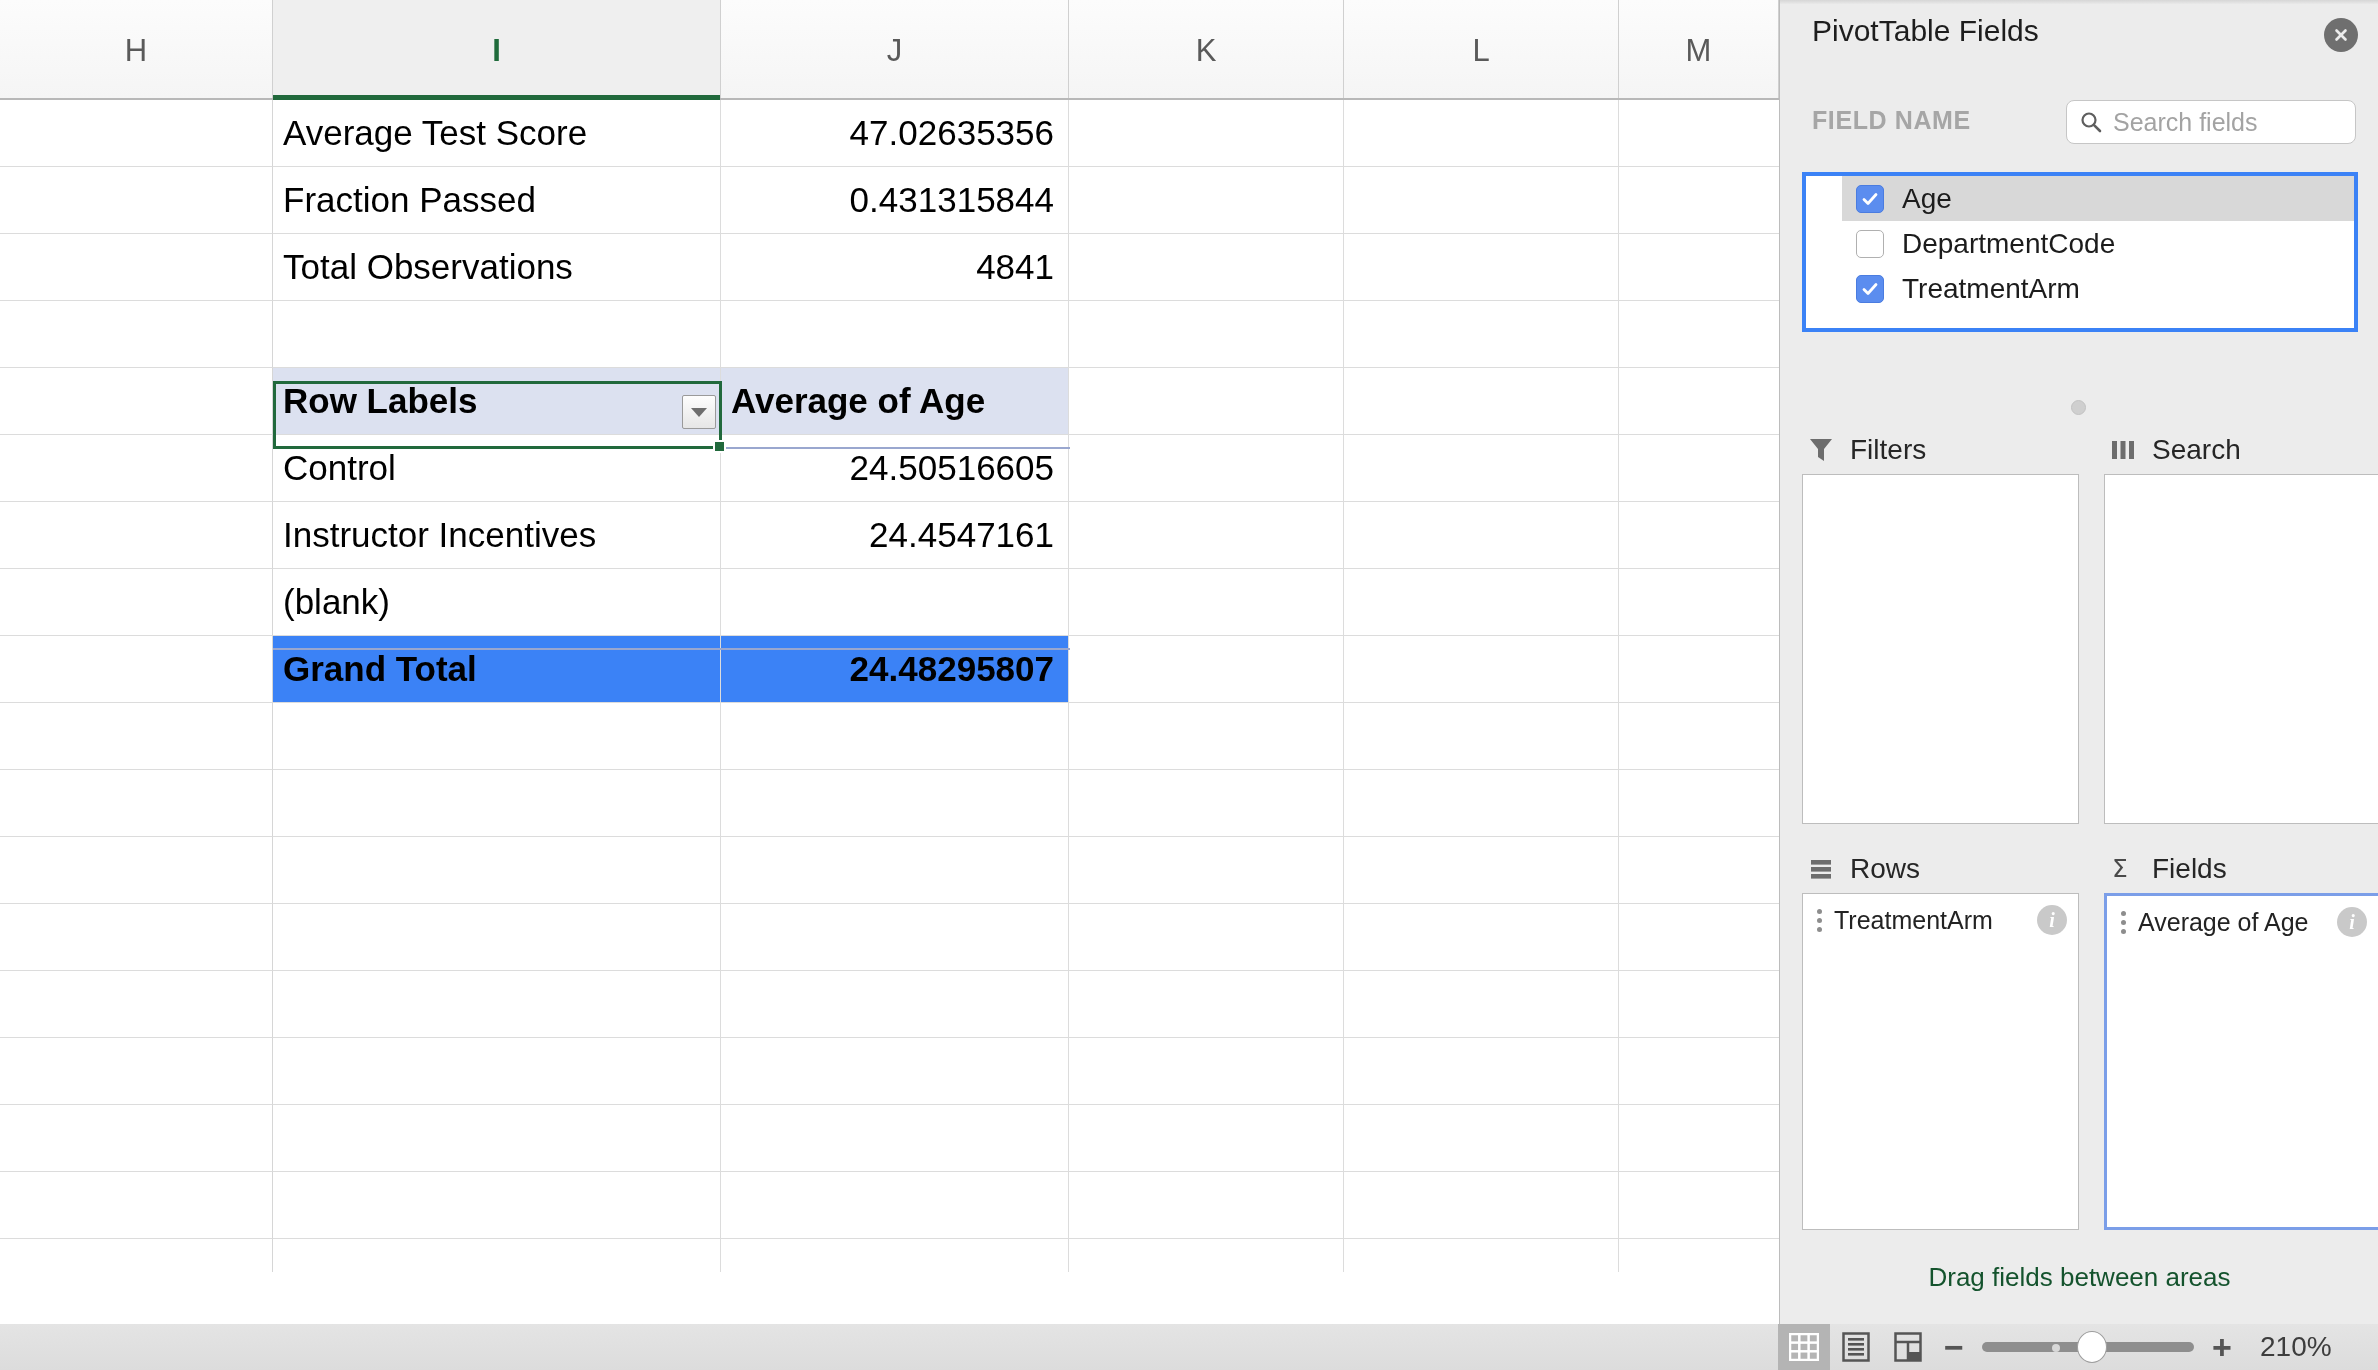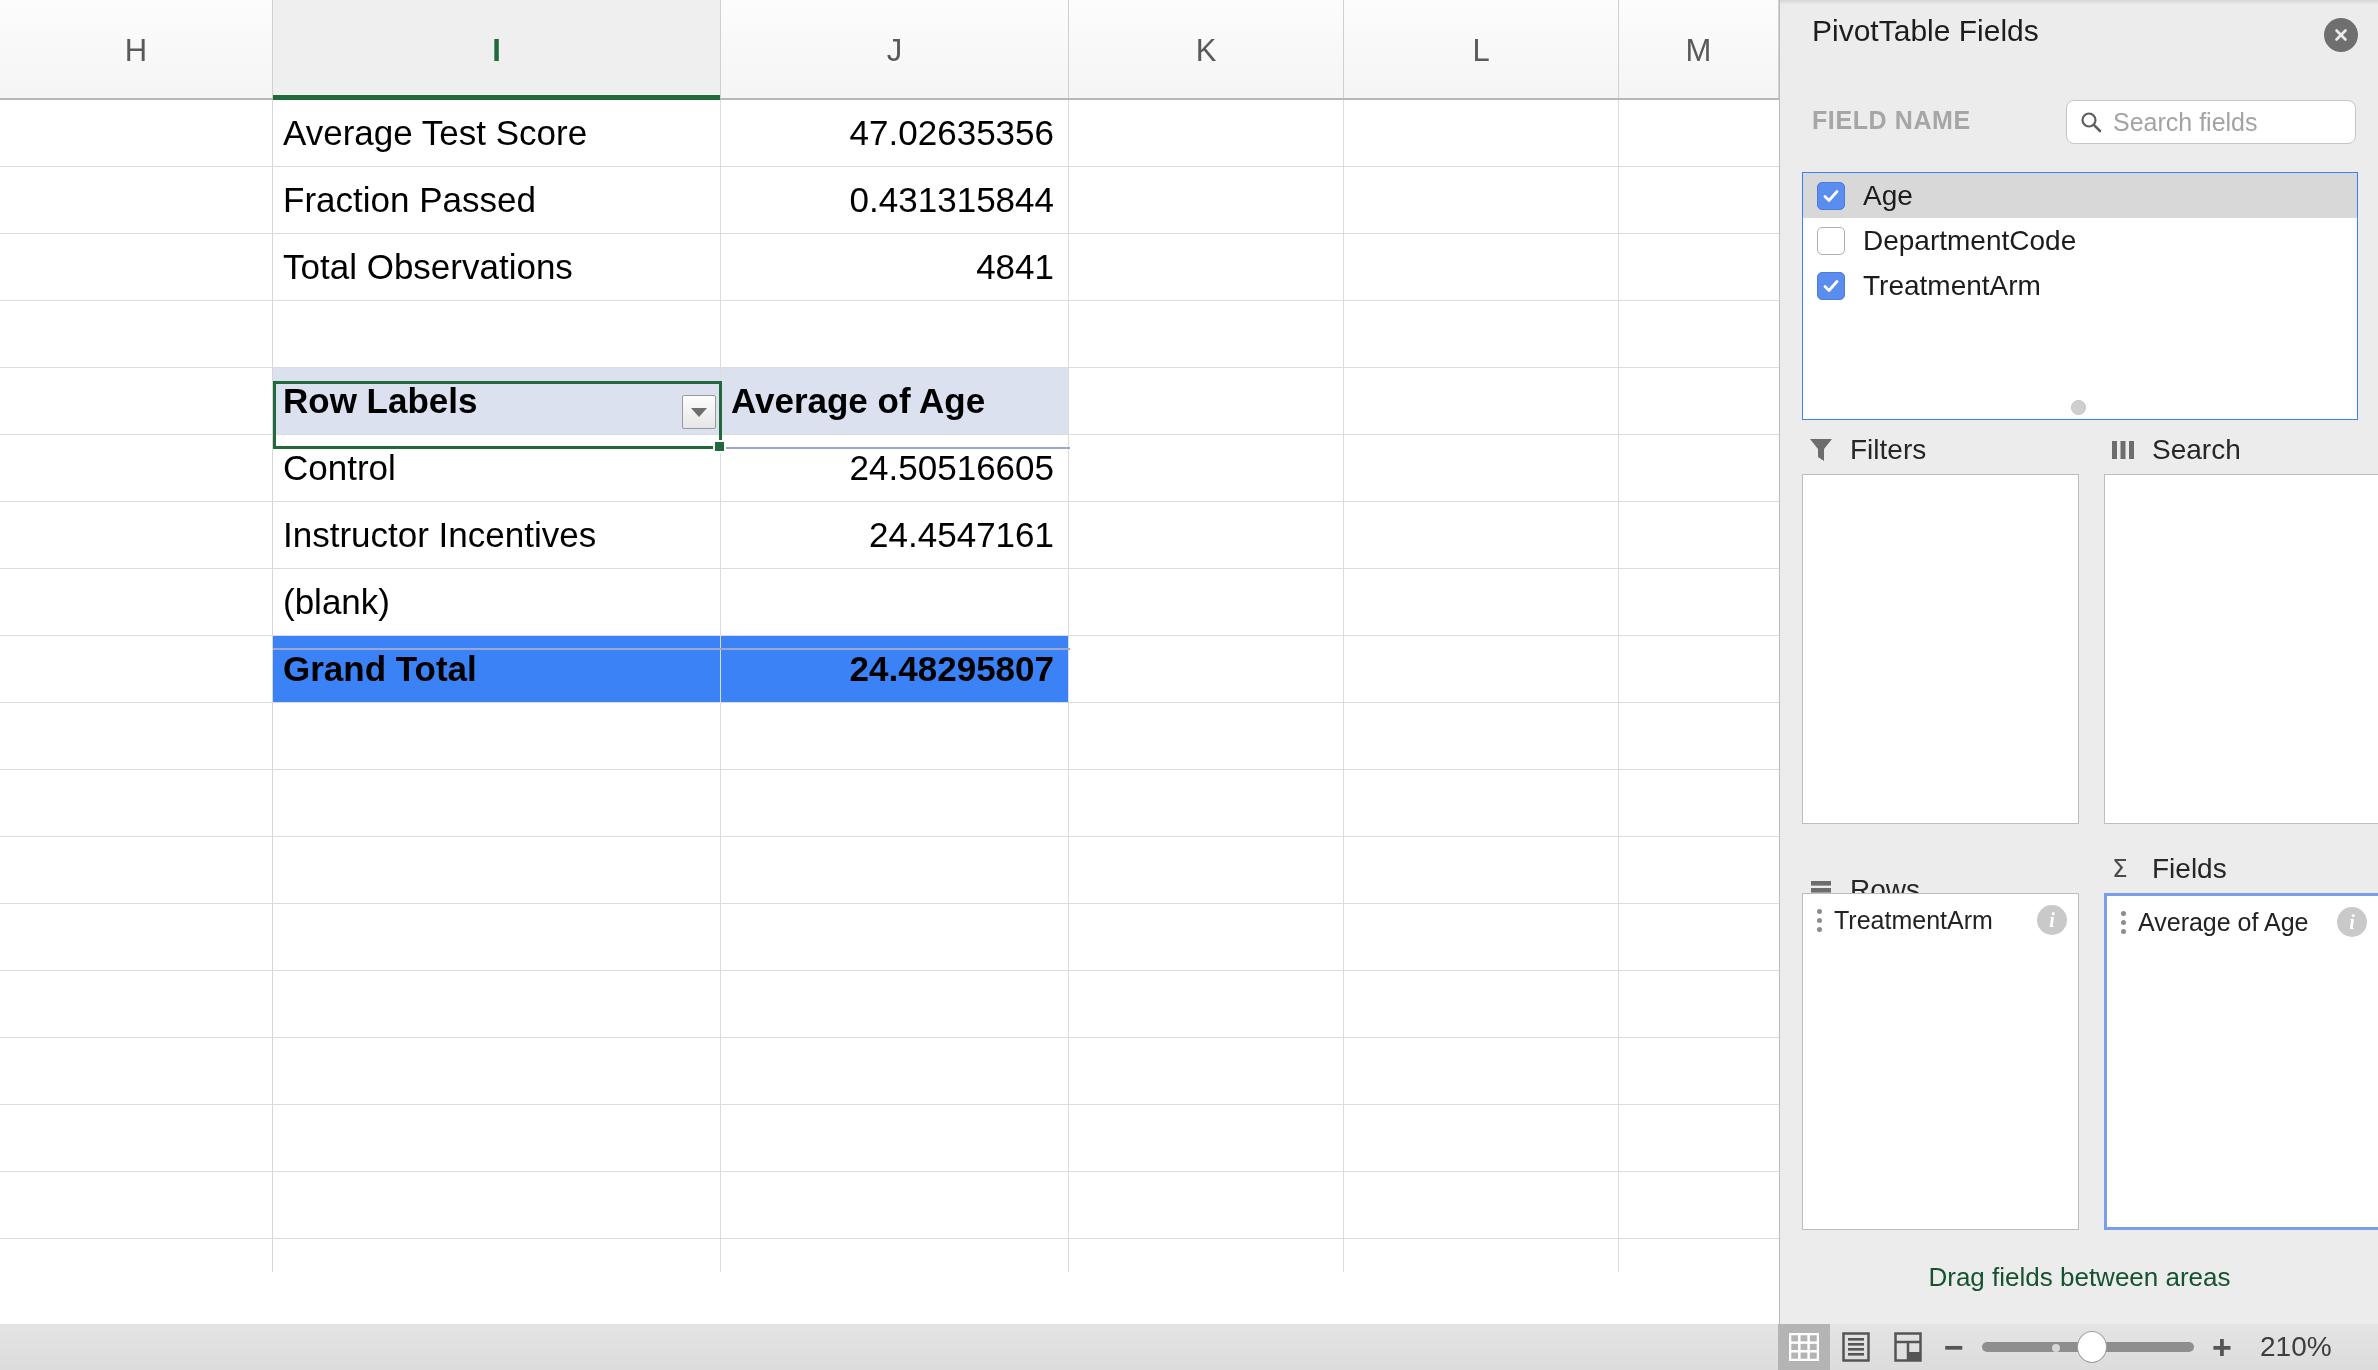"Age" #field-list { border: 1px solid #3b82f6 -> 4px solid #3b82f6; height: 248px -> 160px; padding-left: none -> 36px }
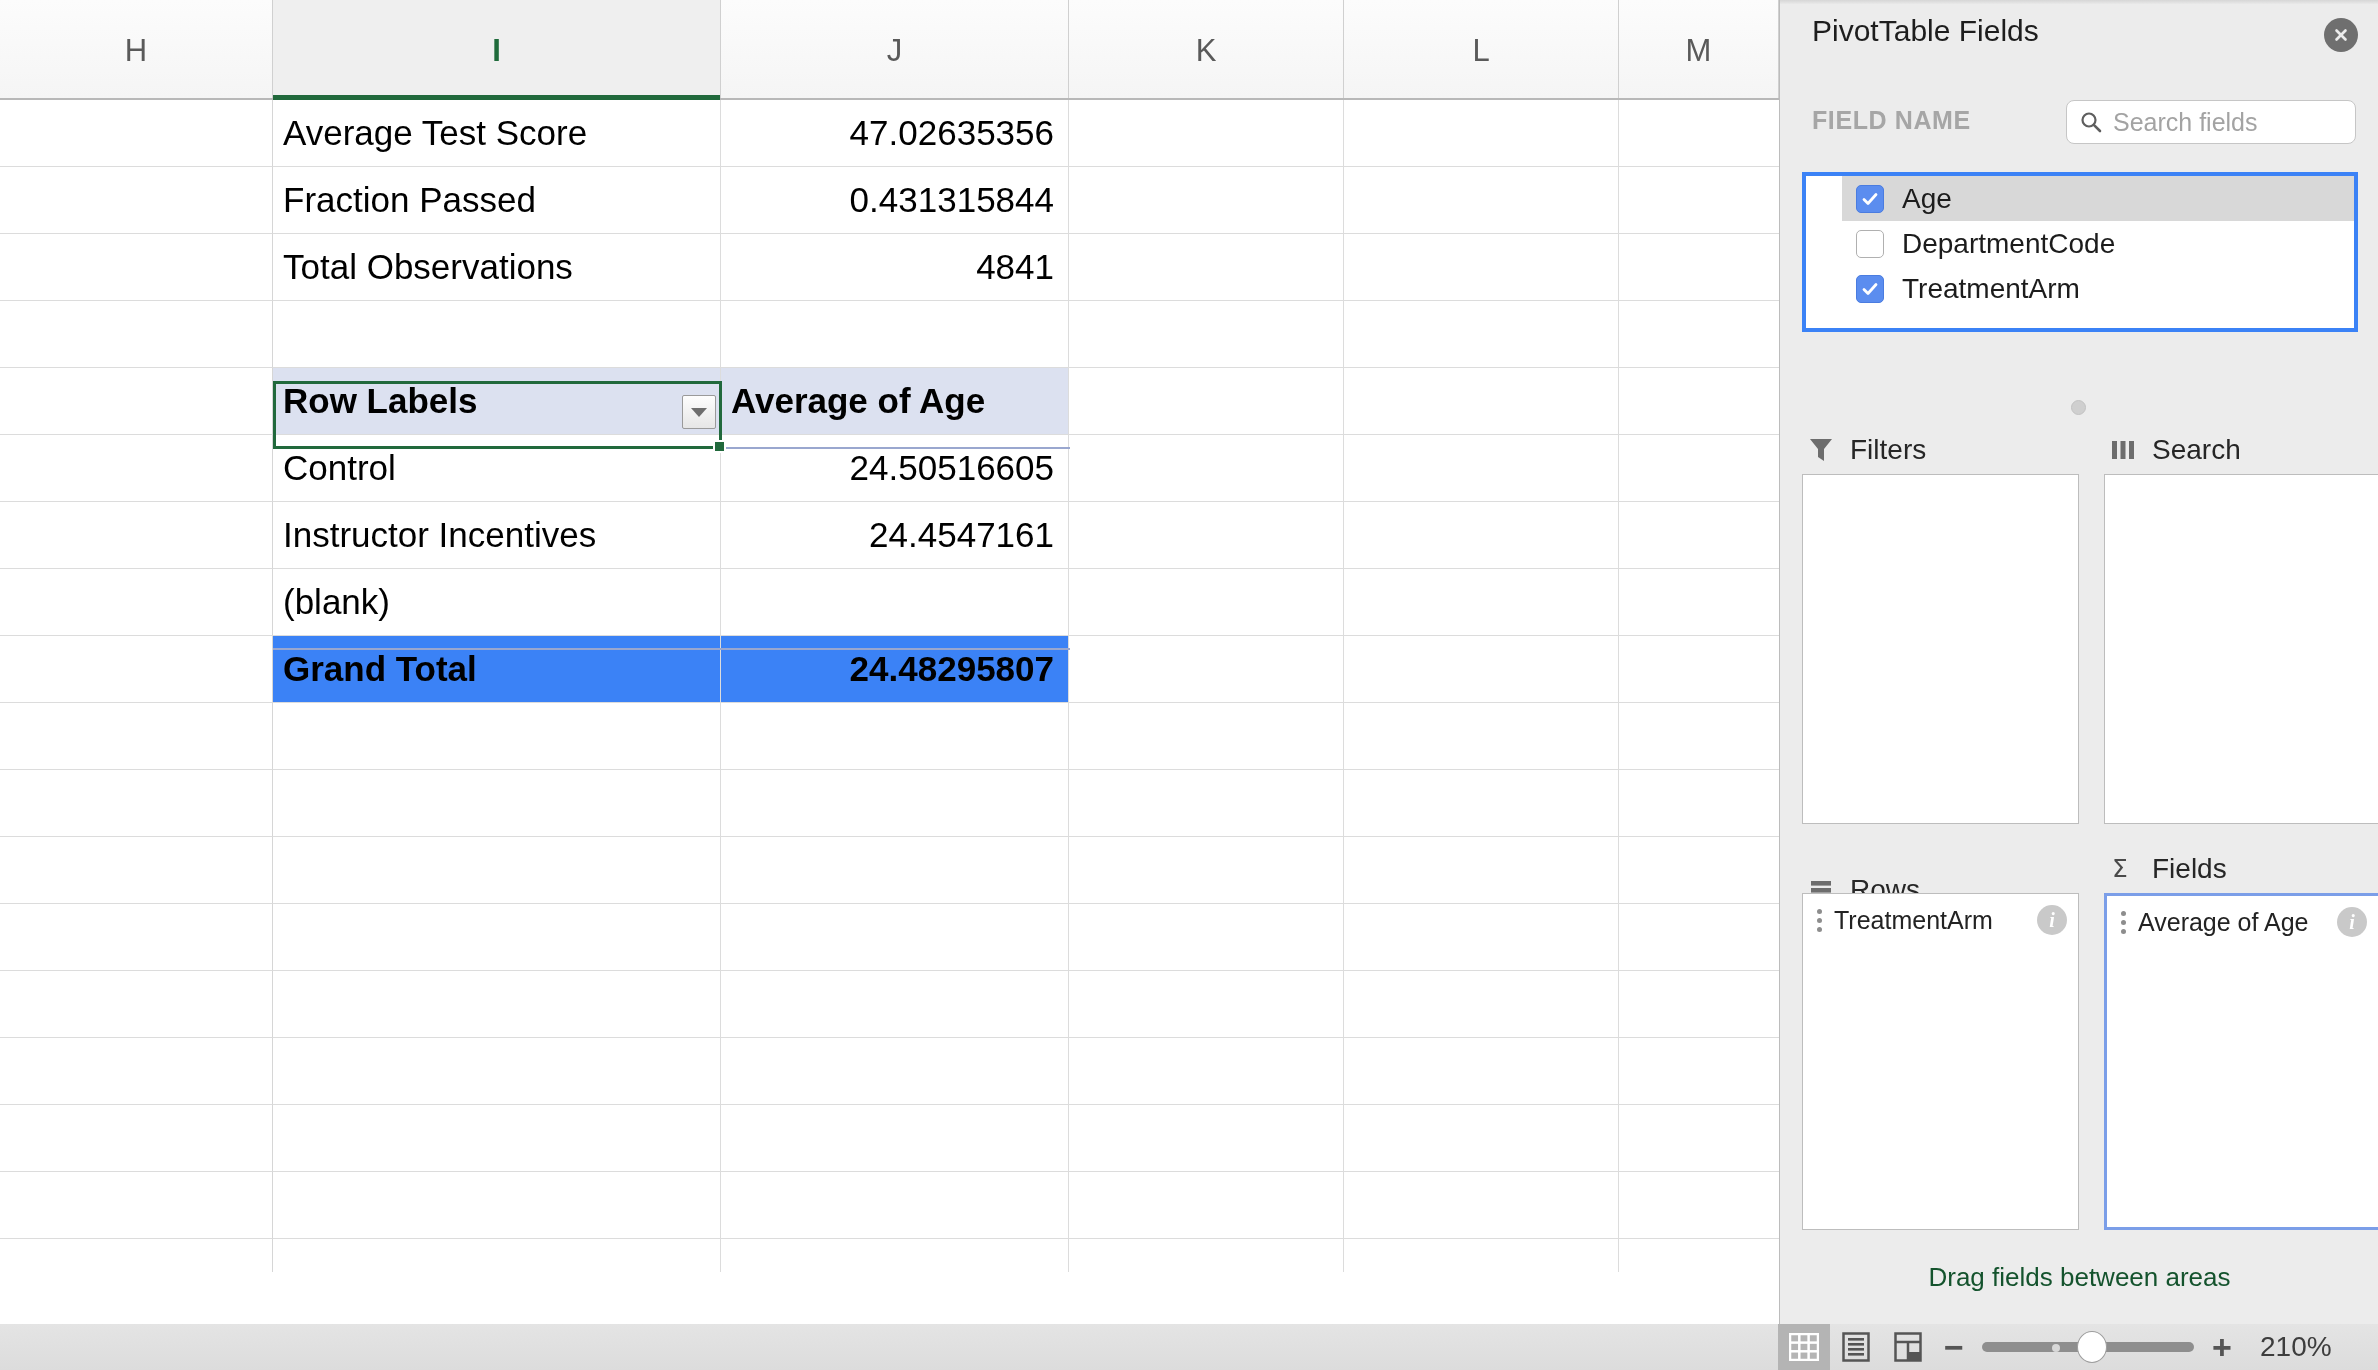"Rows" #rows-header { top: 874px -> 853px }
